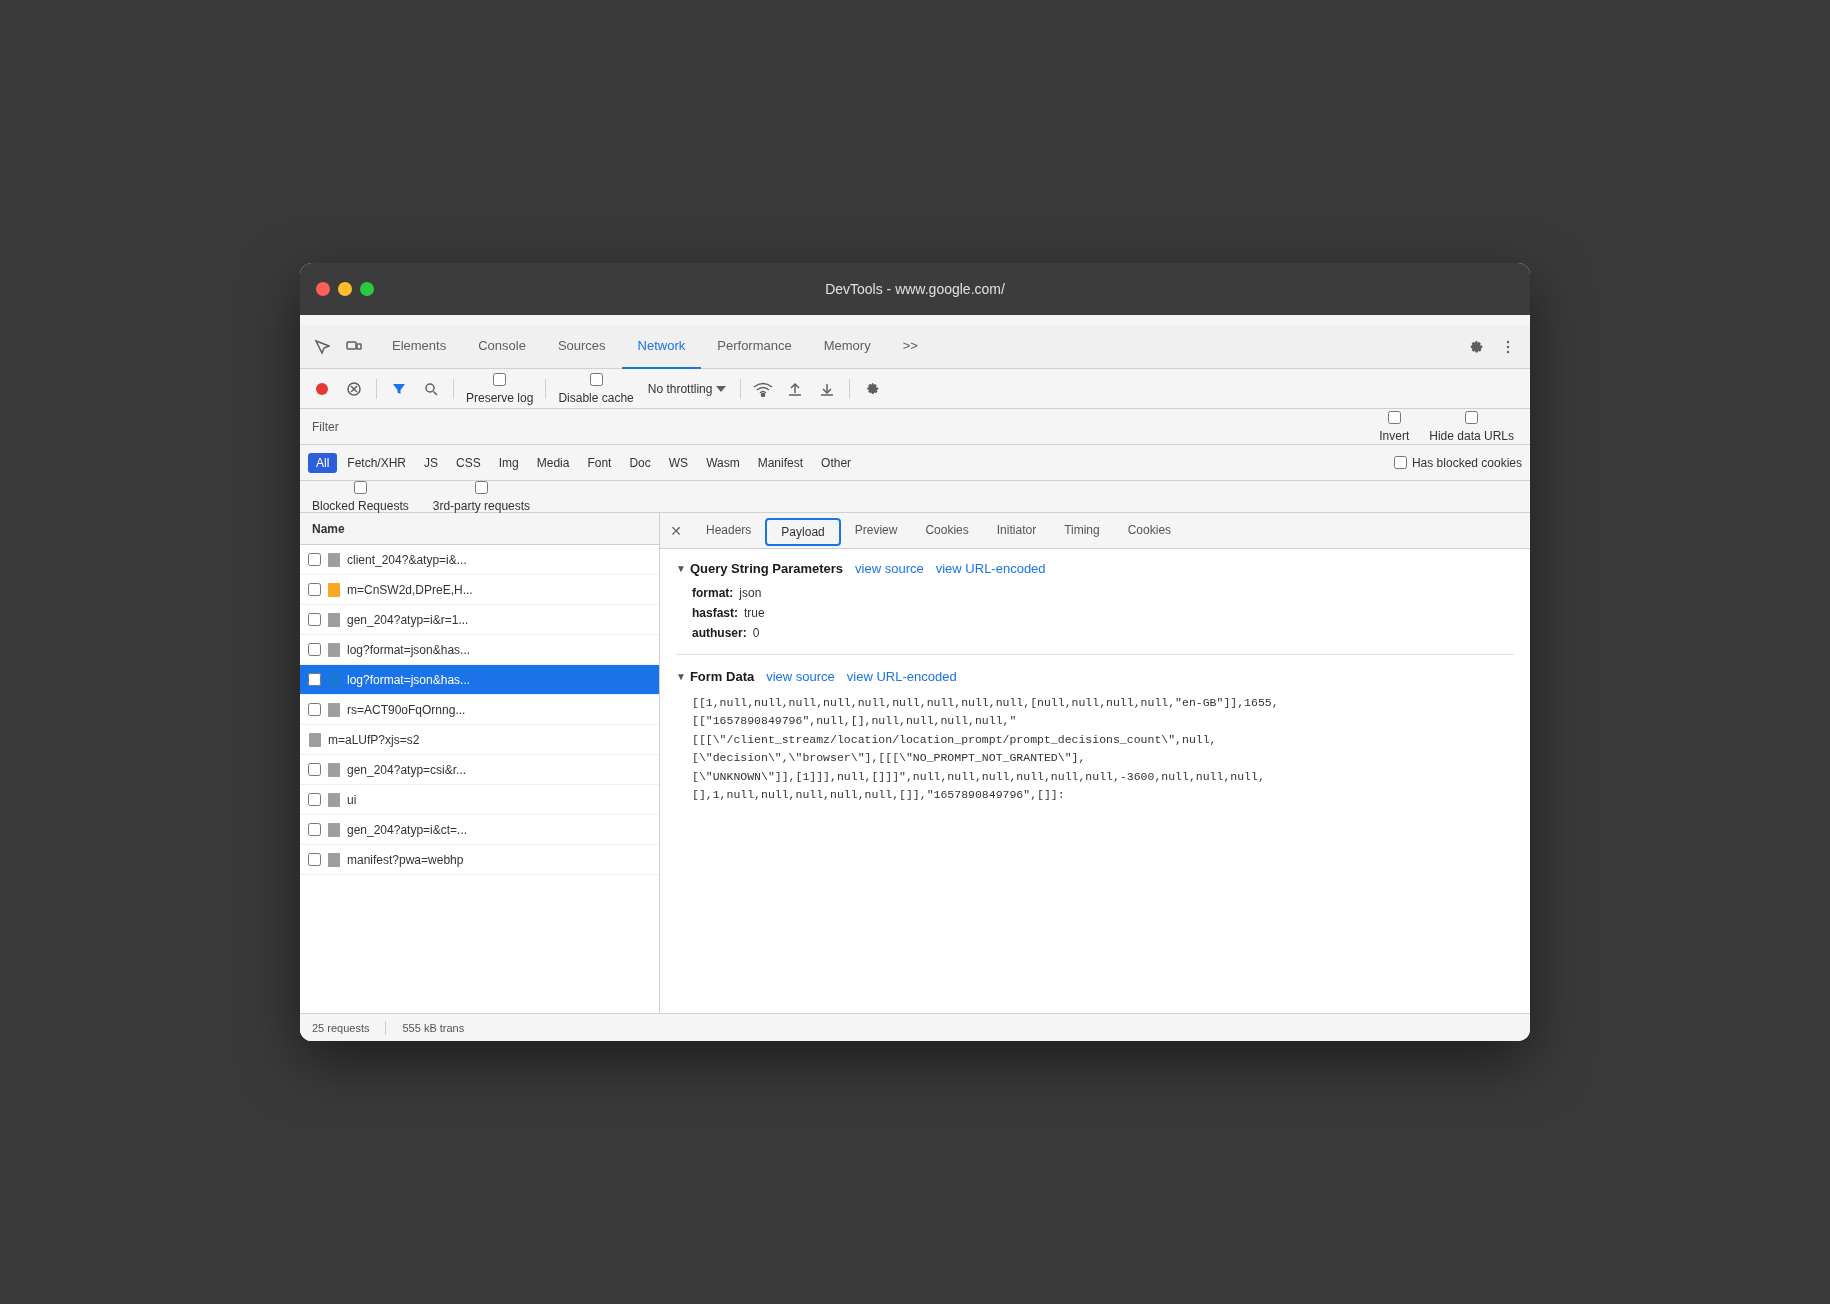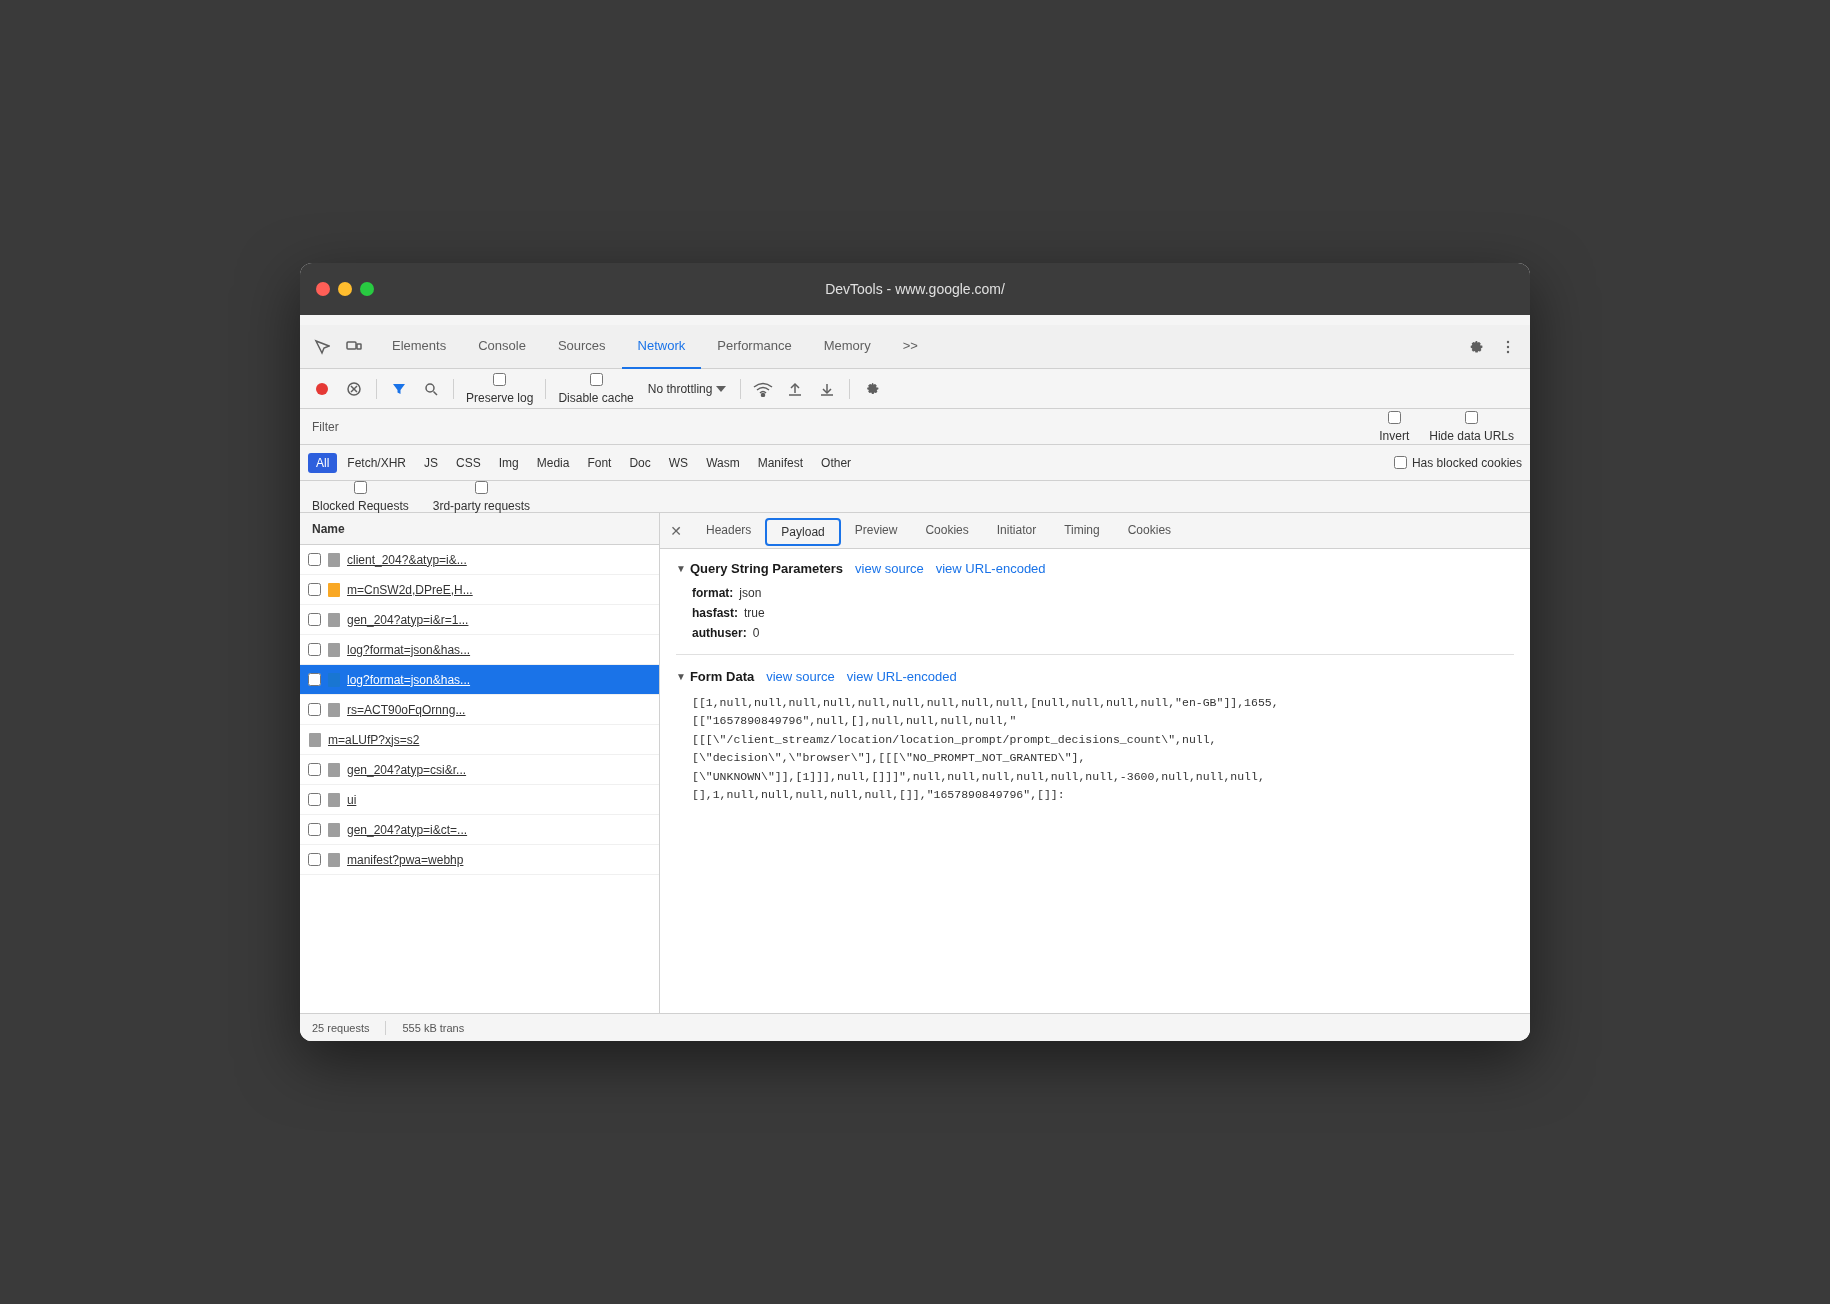"client_204?&atyp=i&..." .network-item { text-decoration: underline -> none }
